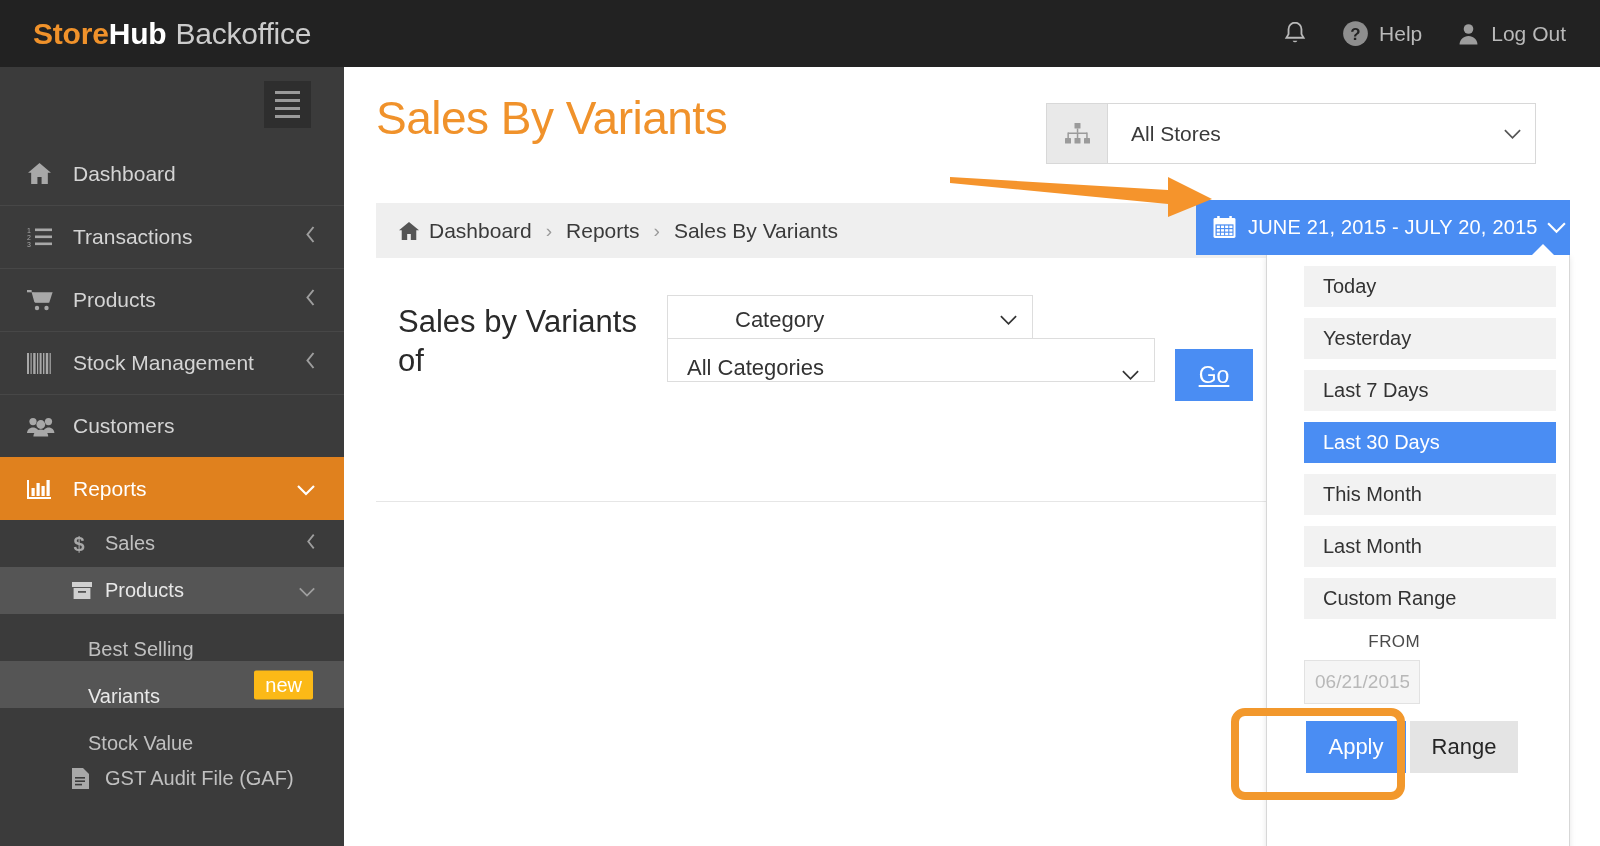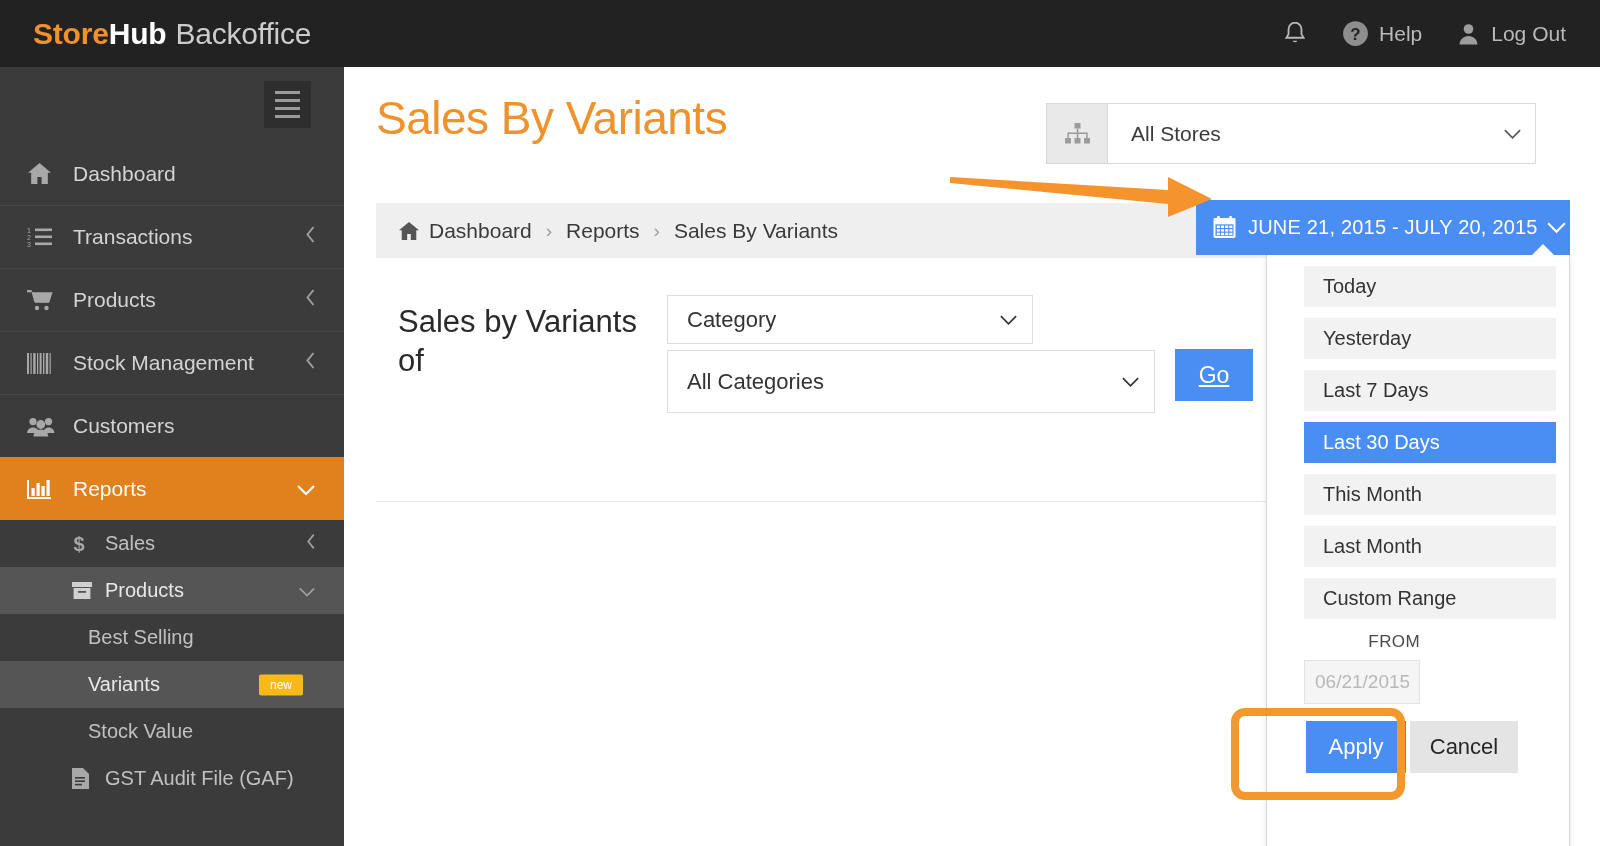"Category" #sel-type { padding-left: none -> 48px }
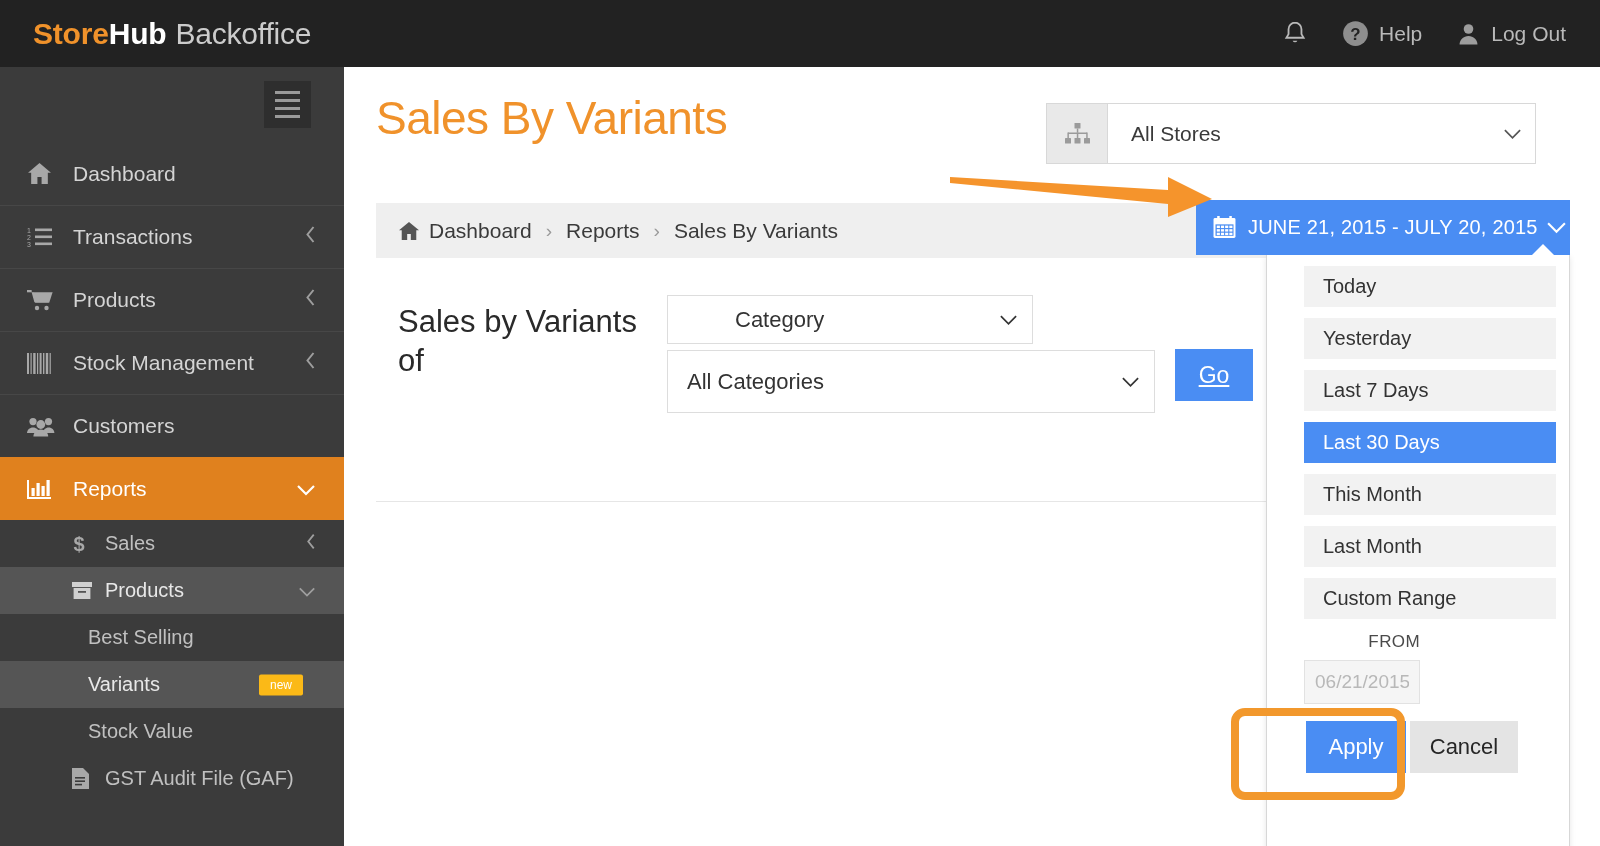"All Categories" #sel-cat { align-items: none -> flex-end; height: 63px -> 44px; top: 68px -> 56px }
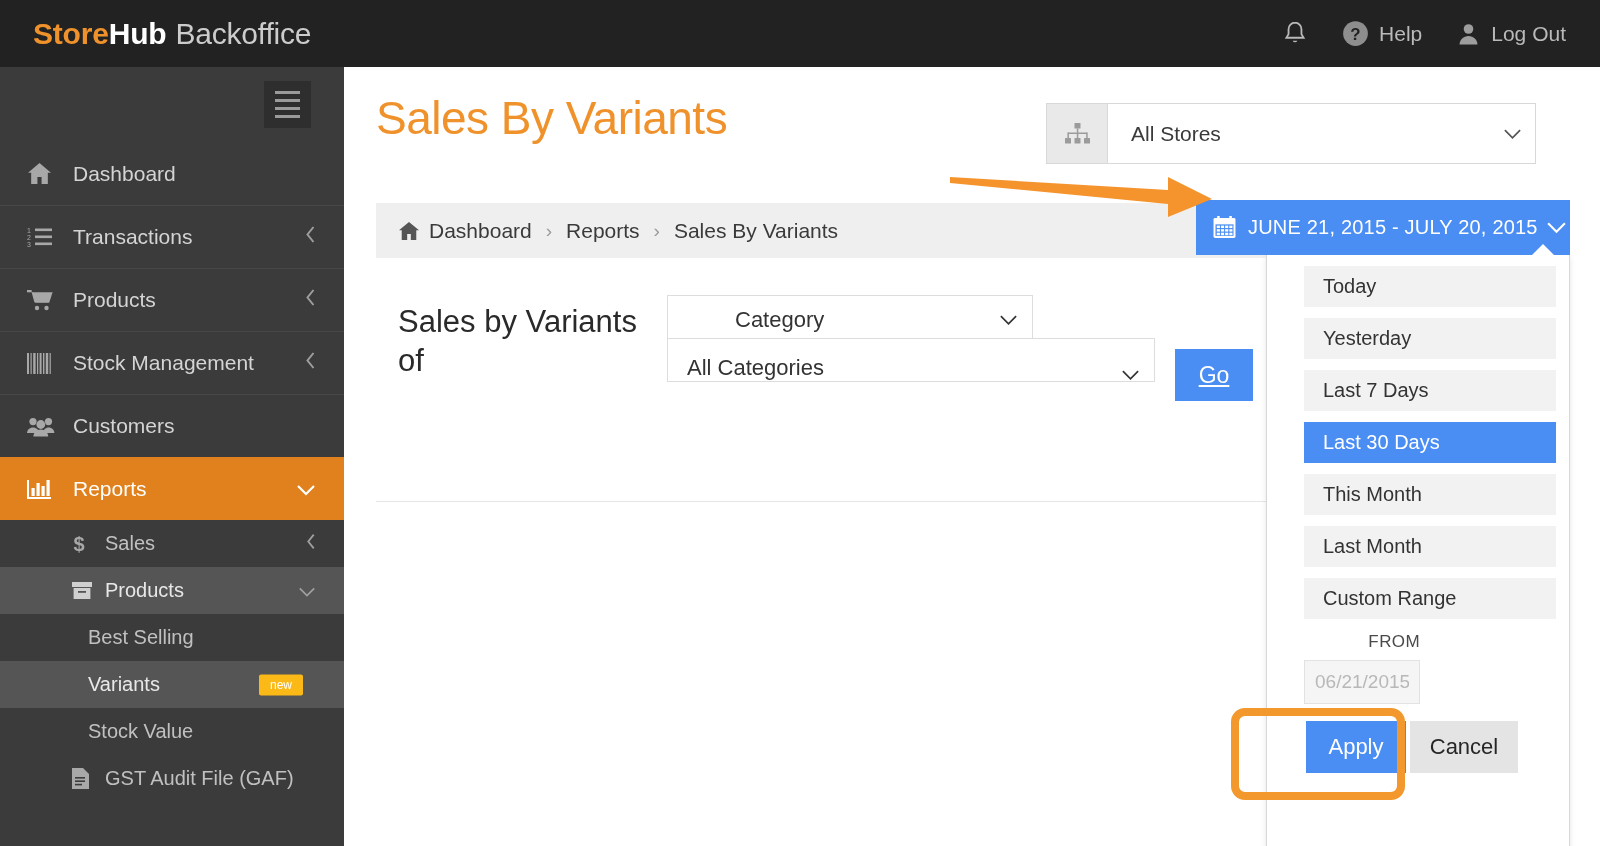"Best Selling" .sub-item.lvl2 { align-items: none -> flex-end }
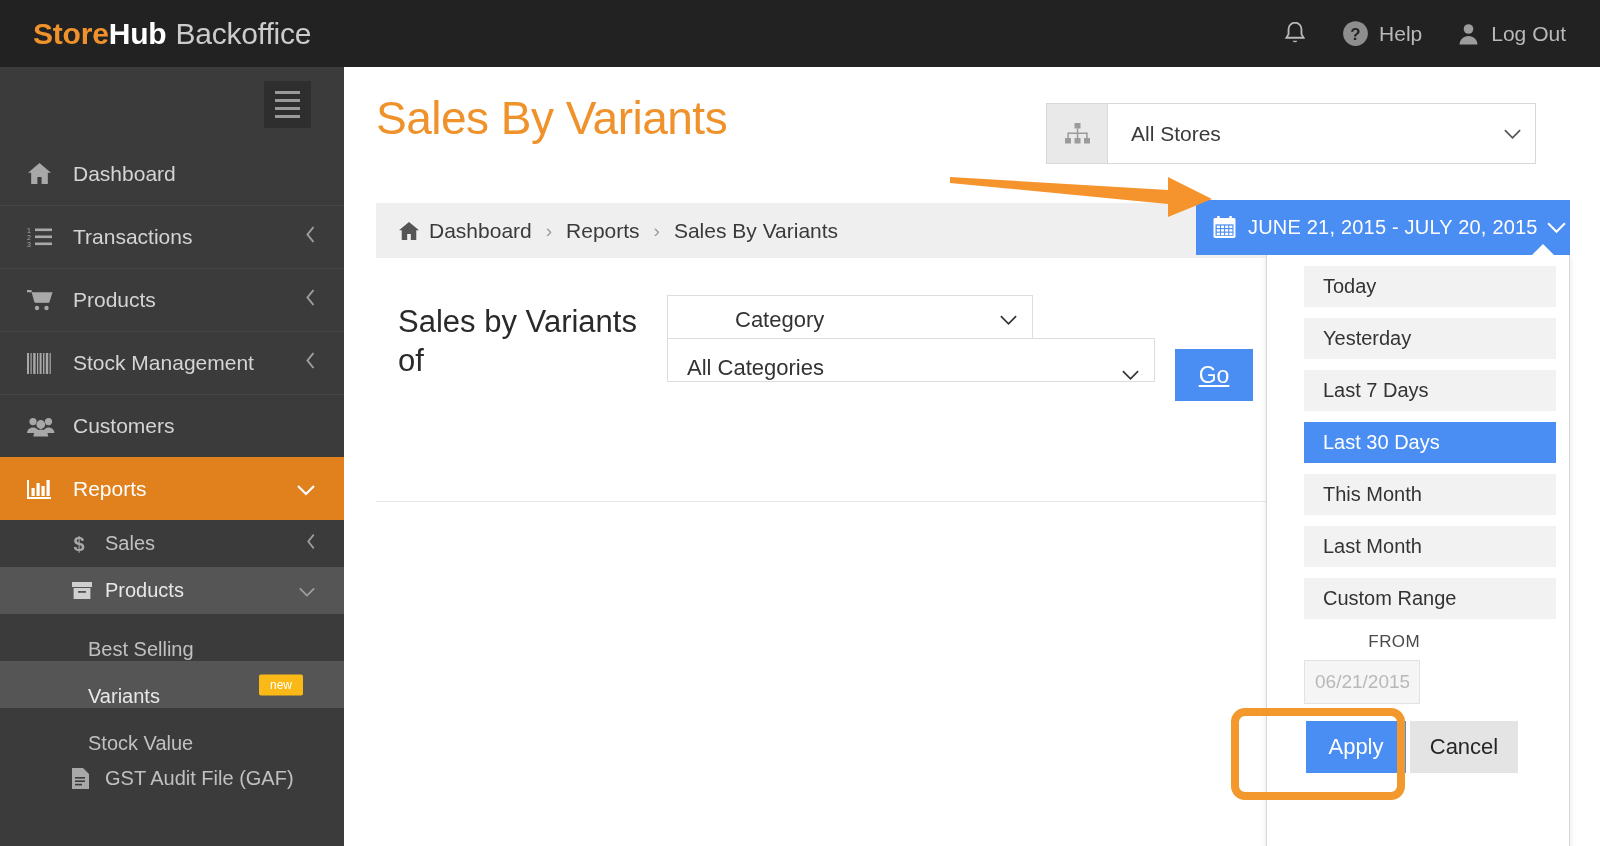"new" .badge-new { font-size: 12px -> 20px; right: 41px -> 31px }
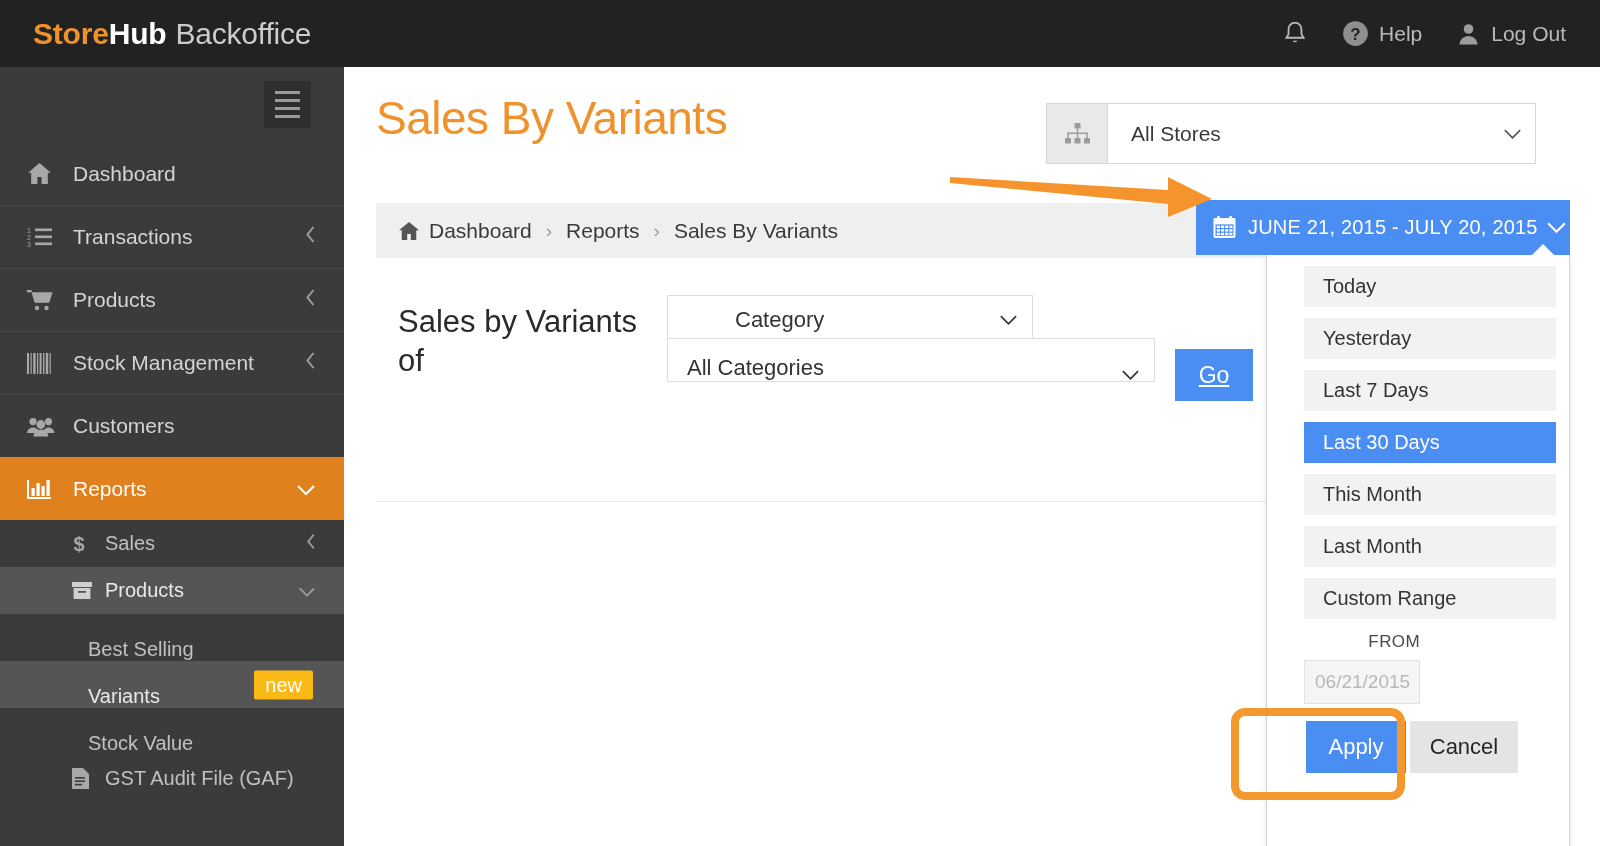"Cancel" button.btn-cancel { text: Cancel -> Range }
